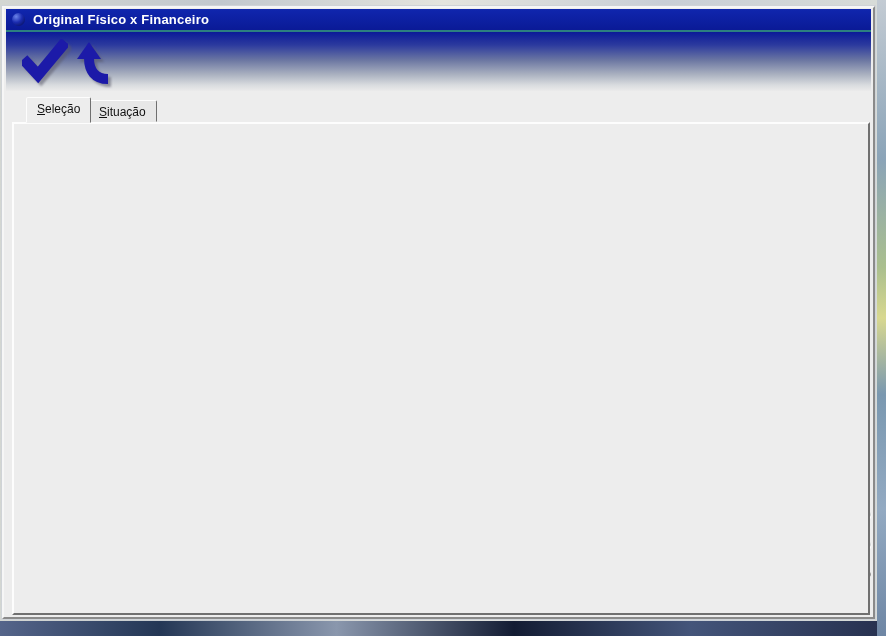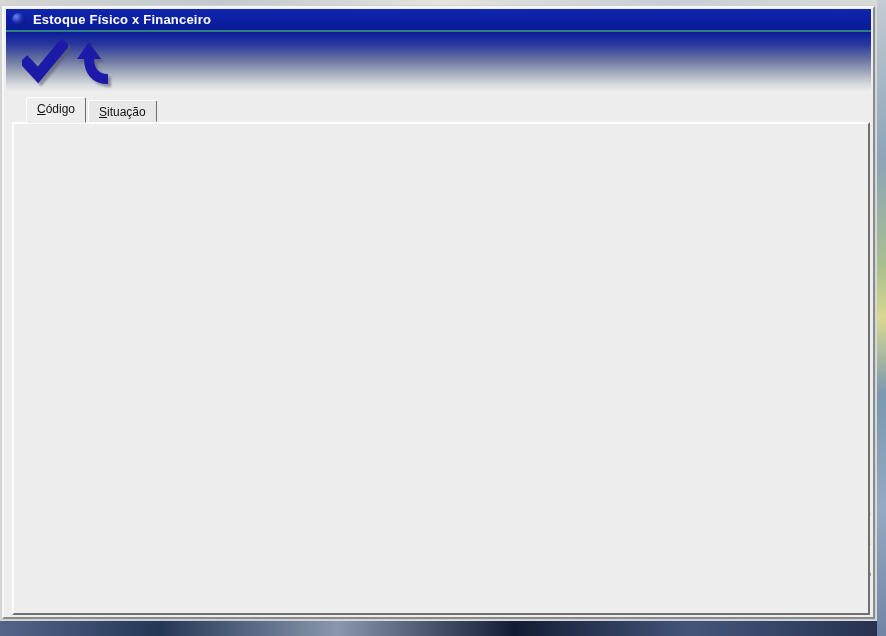"Estoque Físico x Financeiro" span.title-text { text: Estoque -> Original }
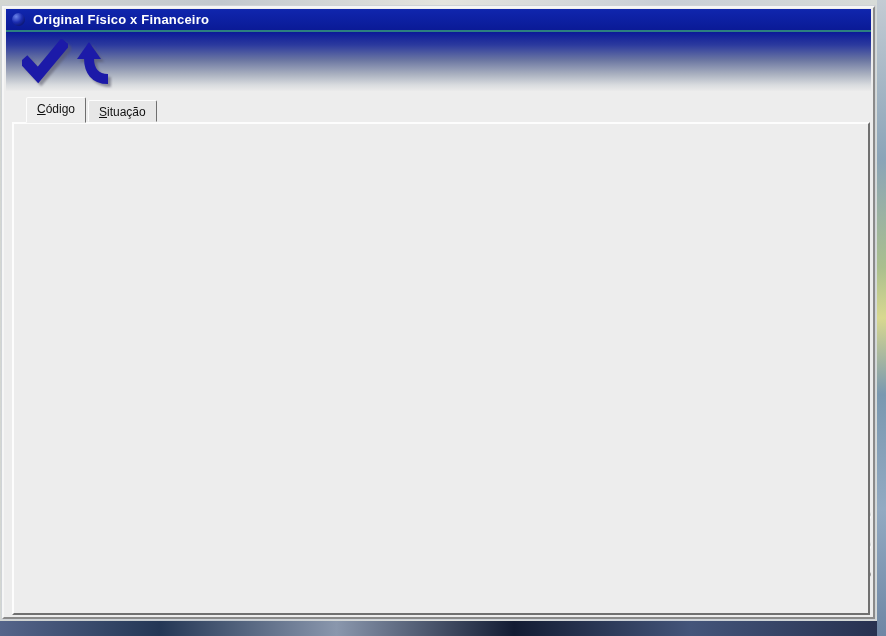"Código" span.tab-label { text: Código -> Seleção }
